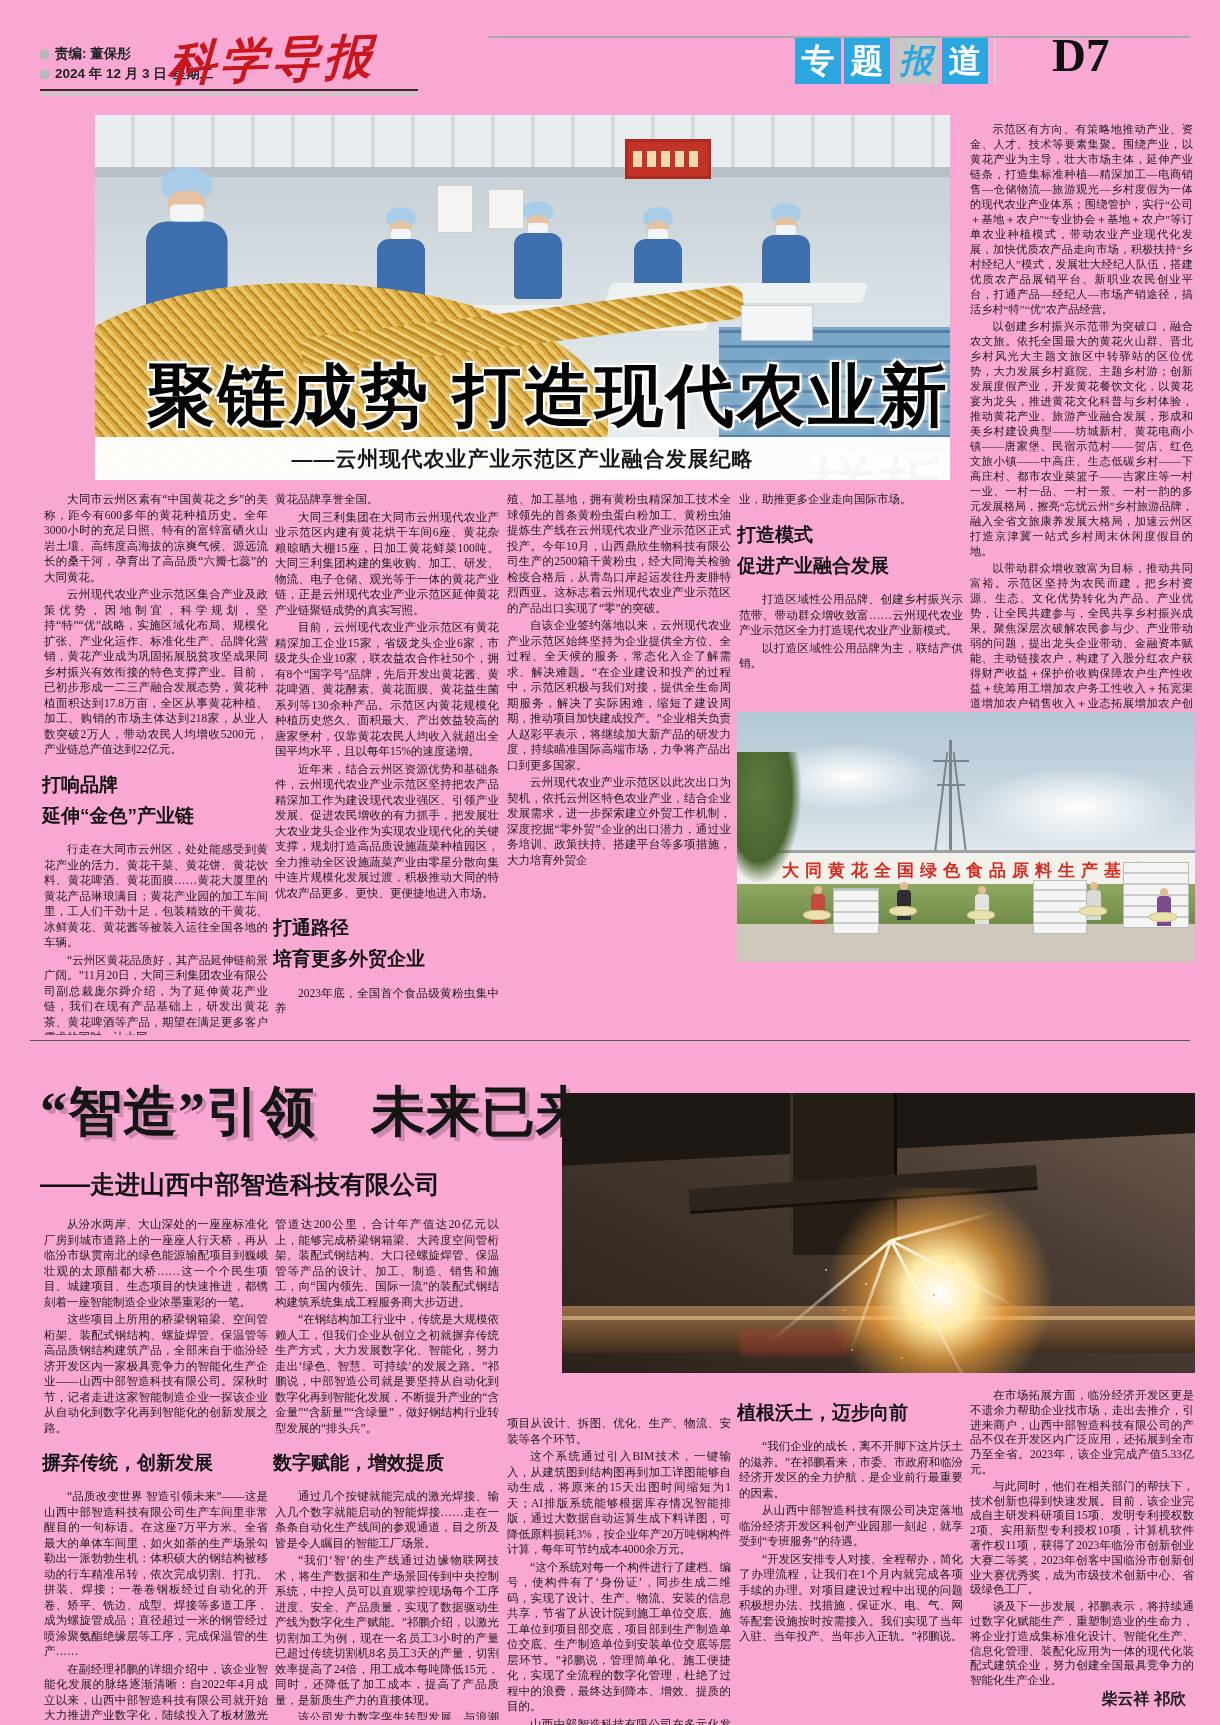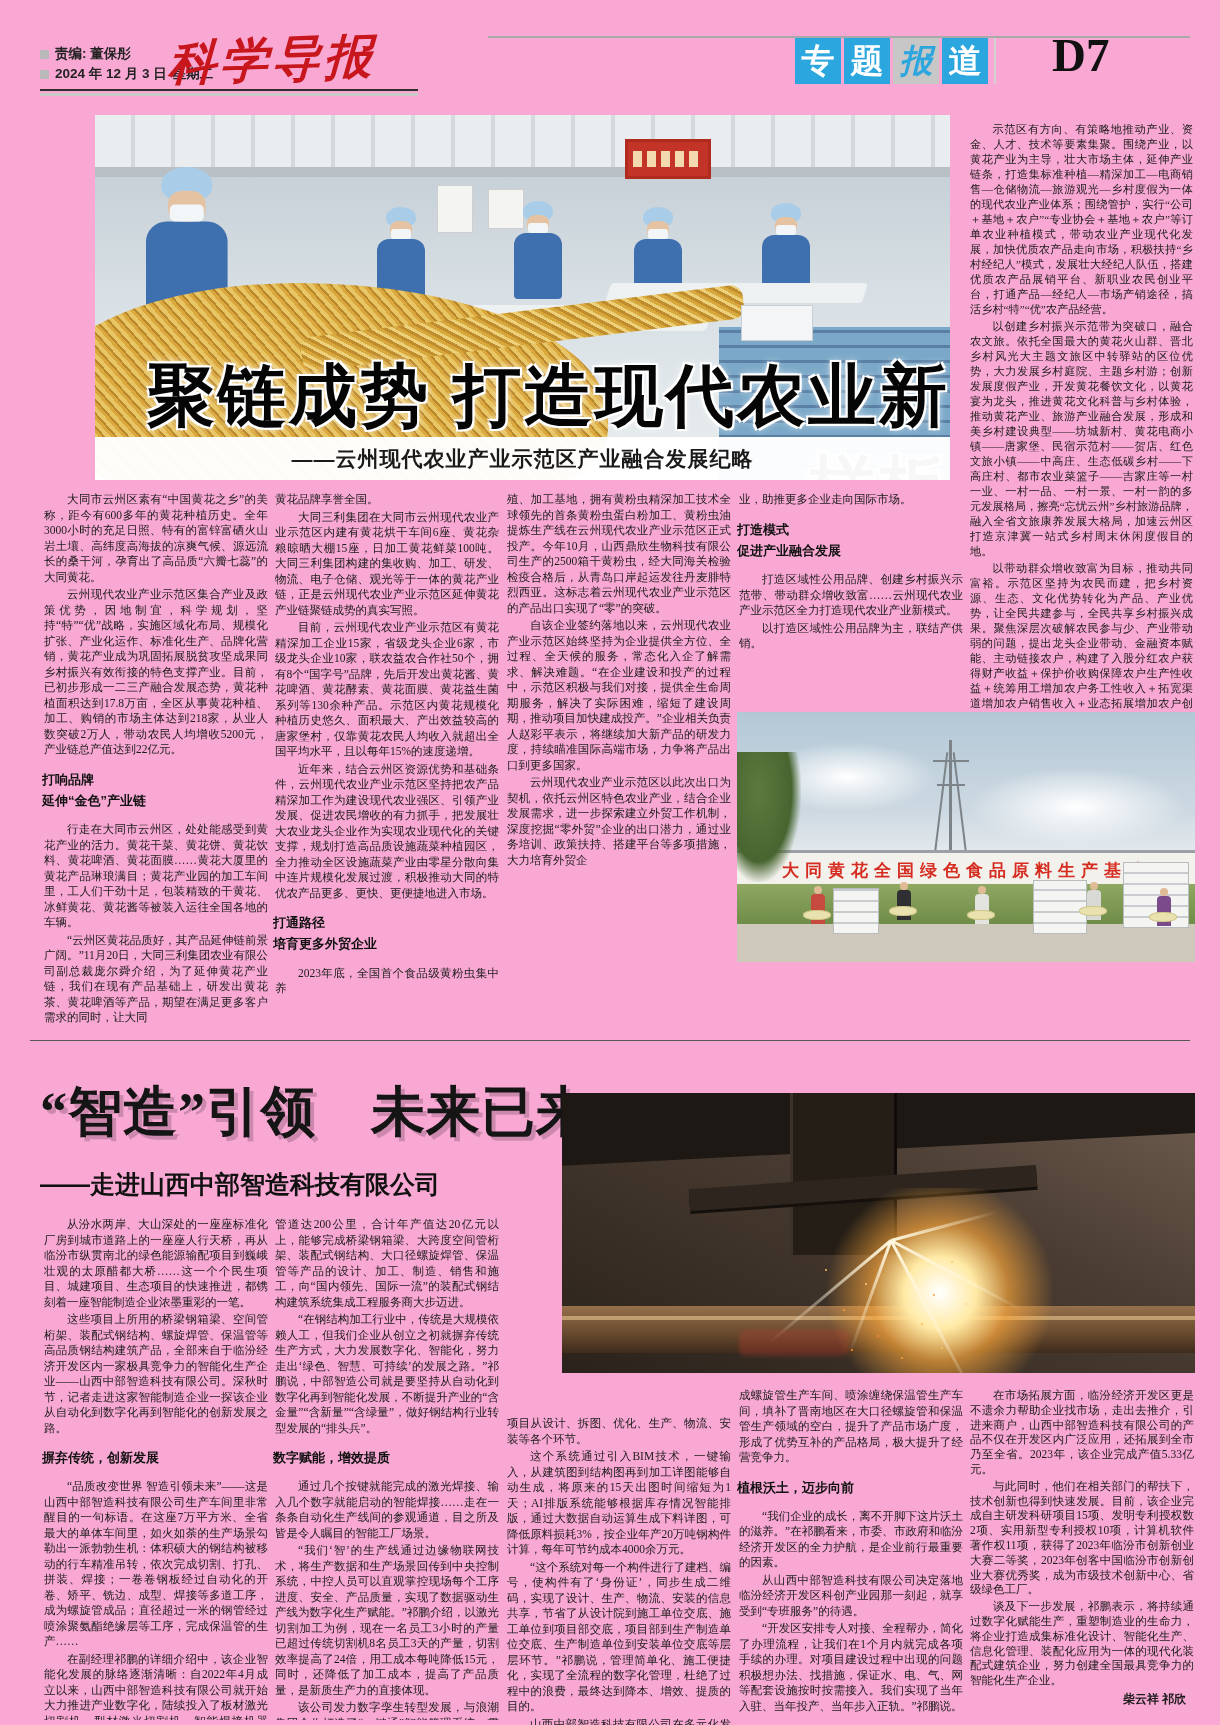"打造模式" .sub { font-size: 13px -> 19px }
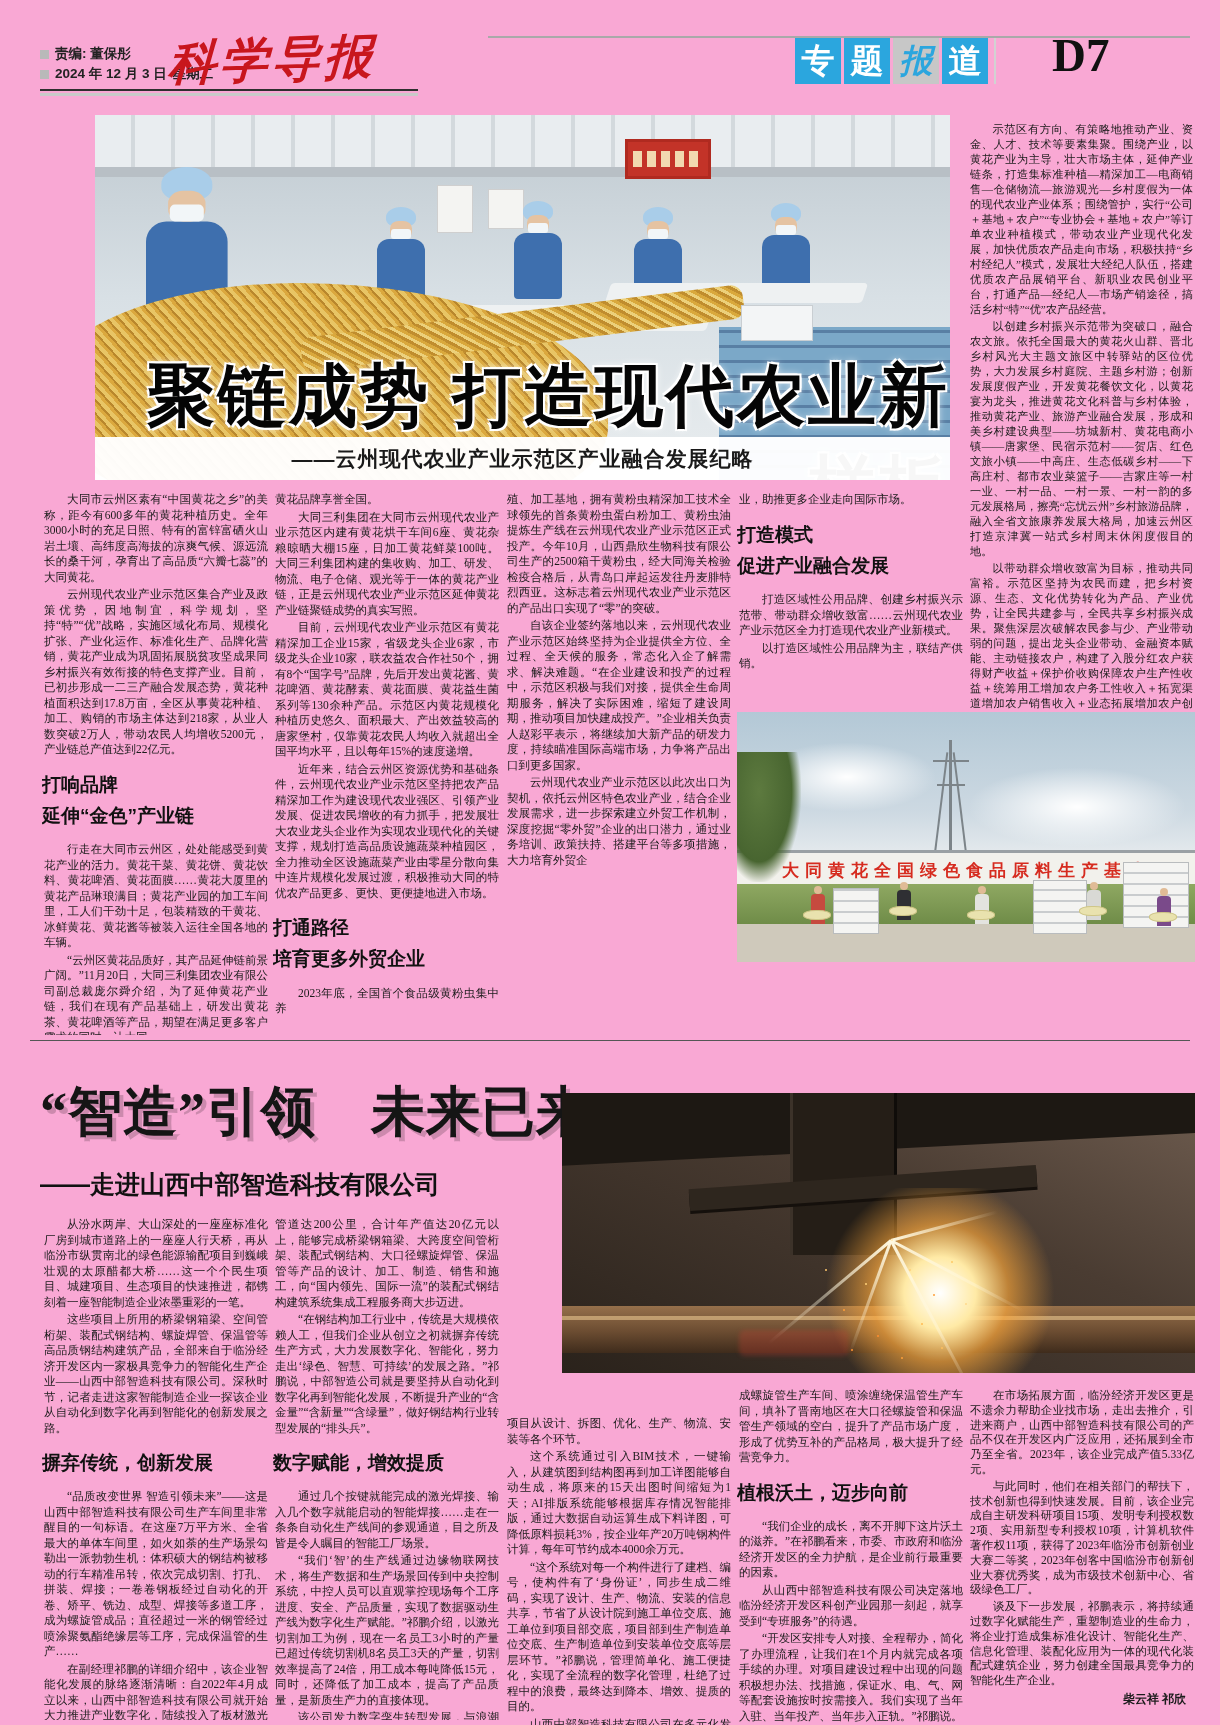"成螺旋管生产车间、喷涂缠绕保温管生产车间，填补了晋南地区在大口径螺旋管和保温管生" p.para { html: <p>成螺旋管生产车间、喷涂缠绕保温管生产车间，填补了晋南地区在大口径螺旋管和保温管生产领域的空白，提升了产品市场广度，形成了优势互补的产品格局，极大提升了经营竞争力。</p> -> none }
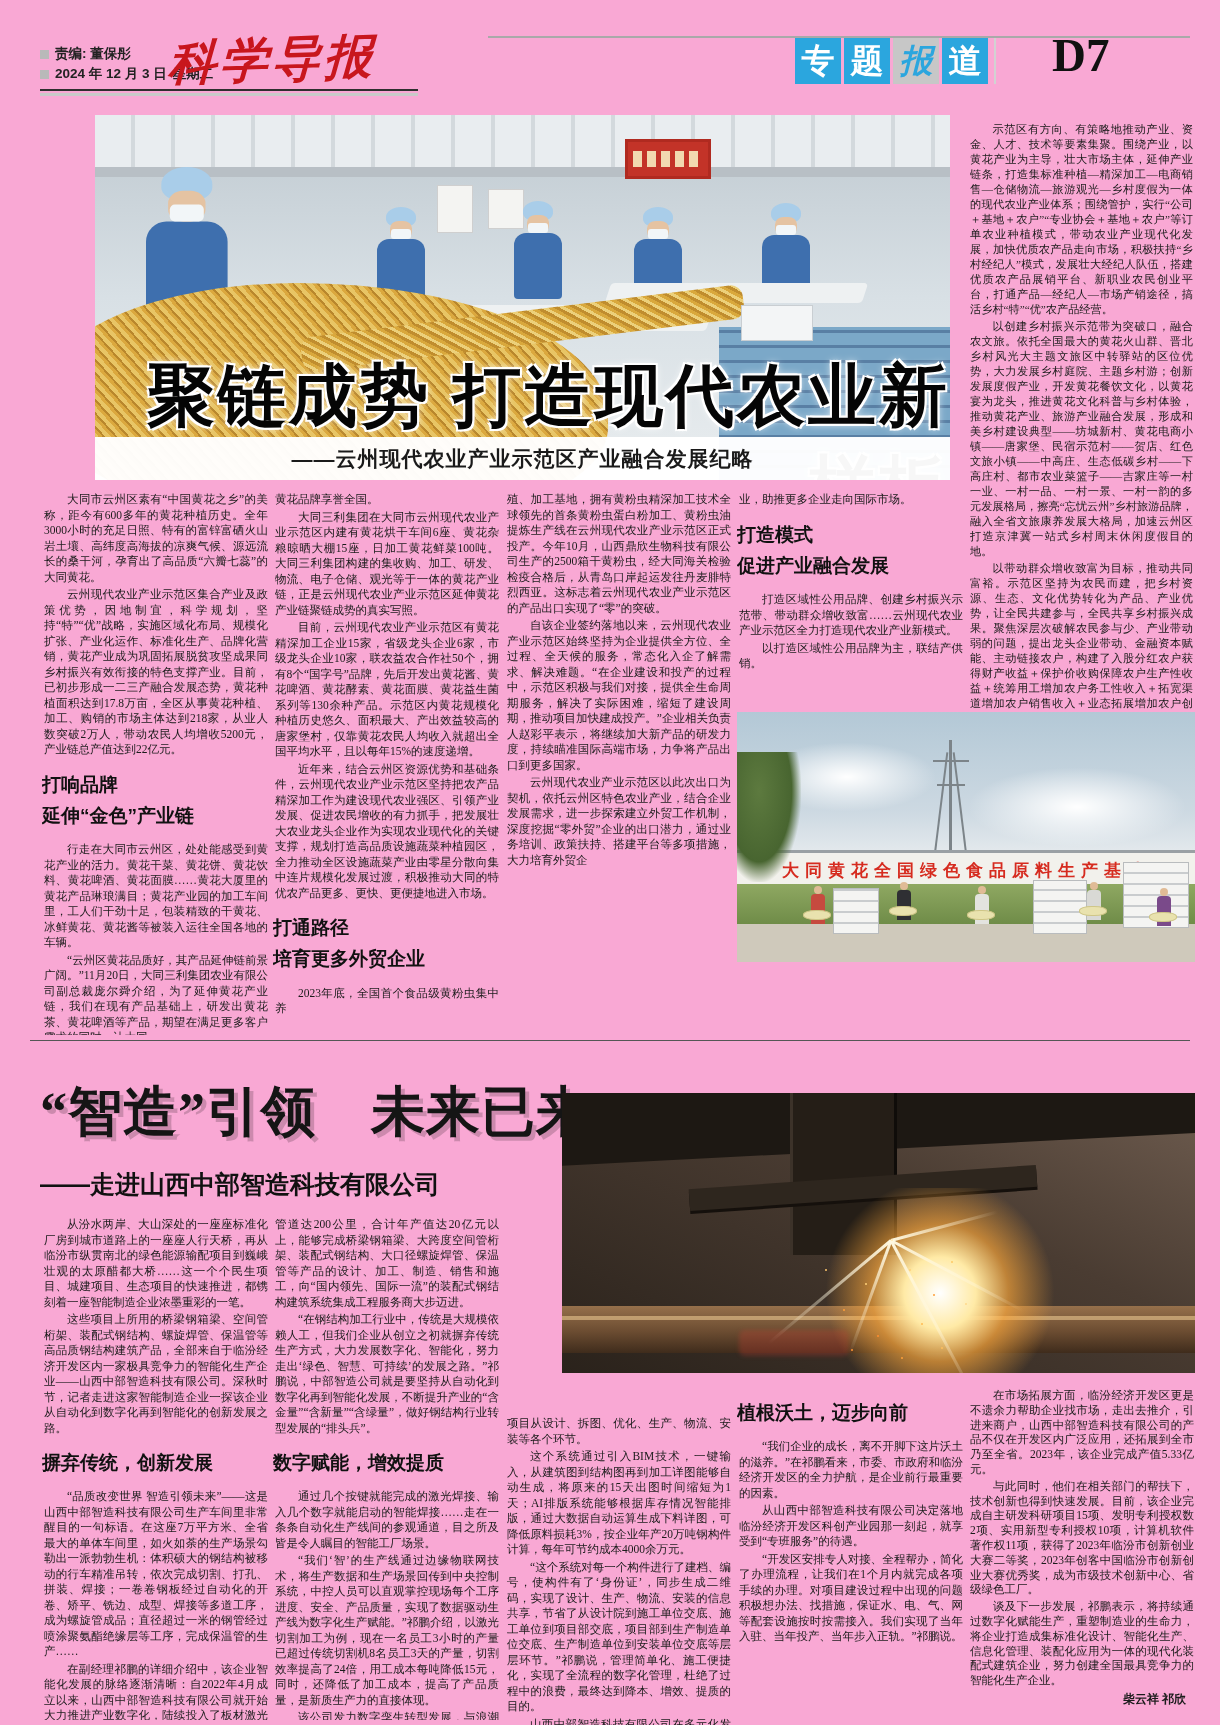"柴云祥 祁欣" .byline { font-family: Liberation Serif, serif -> Liberation Sans, sans-serif; font-size: 12px -> 16px }
